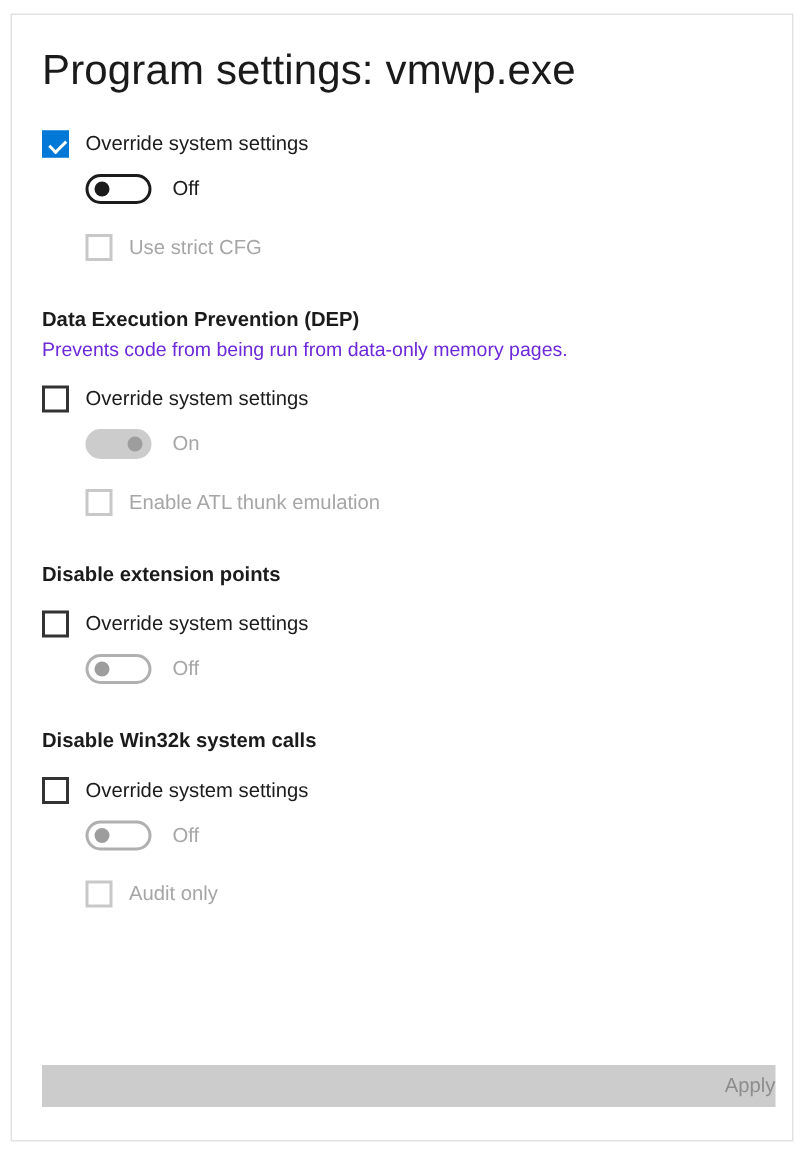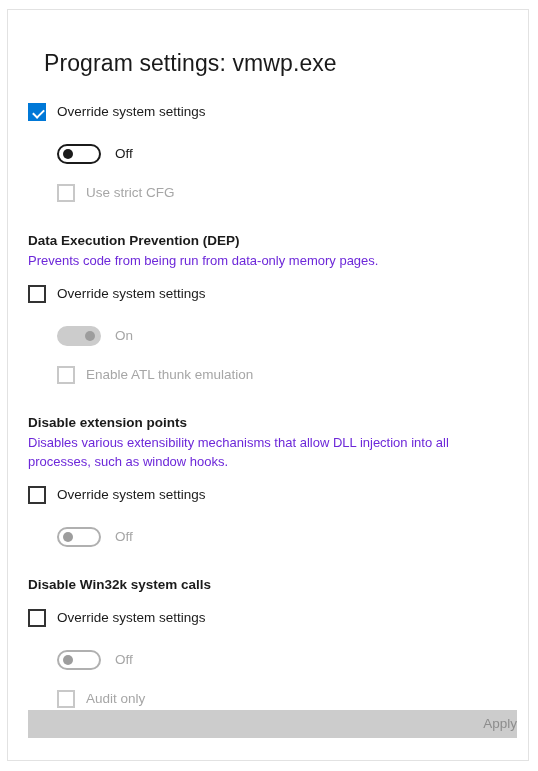"Program settings: vmwp.exe" .page-title { font-size: 23px -> 28px; margin: 16px -> 0 }
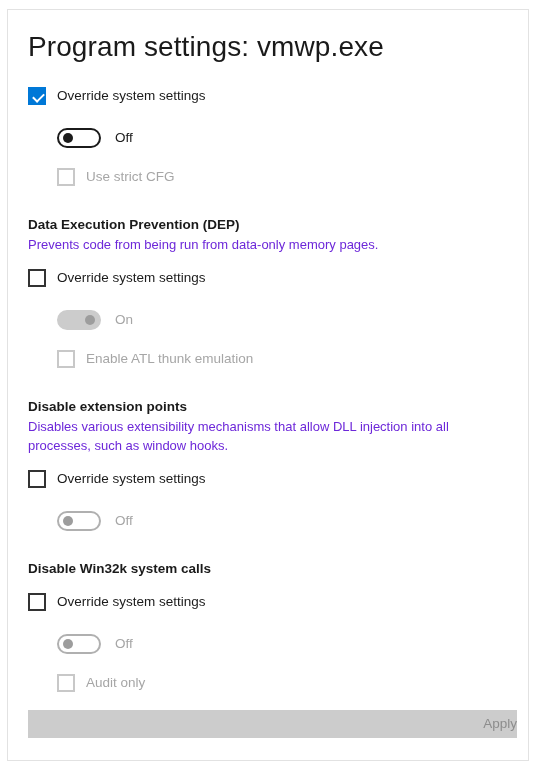"Off" .row.toggle-row { margin-top: 16px -> 4px }
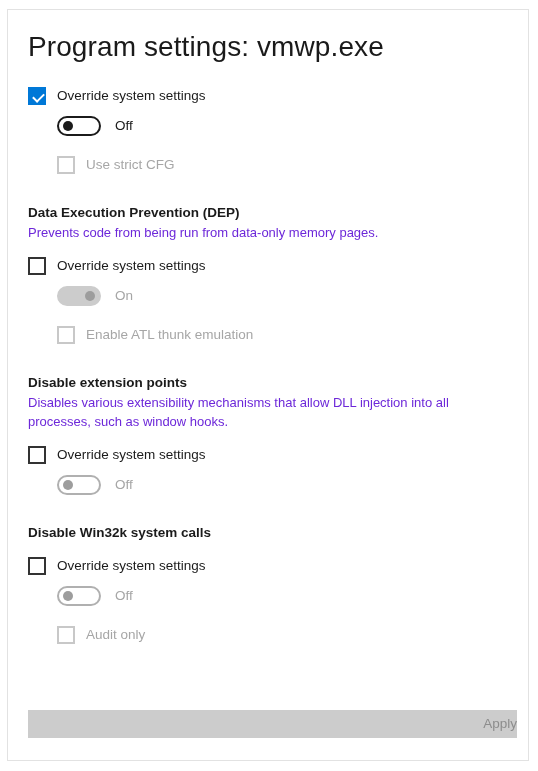"Disables various extensibility" div.section-desc { html: <div>Disables various extensibility mechanisms that allow DLL injection into all processes, such as window hooks.</div> -> none }
